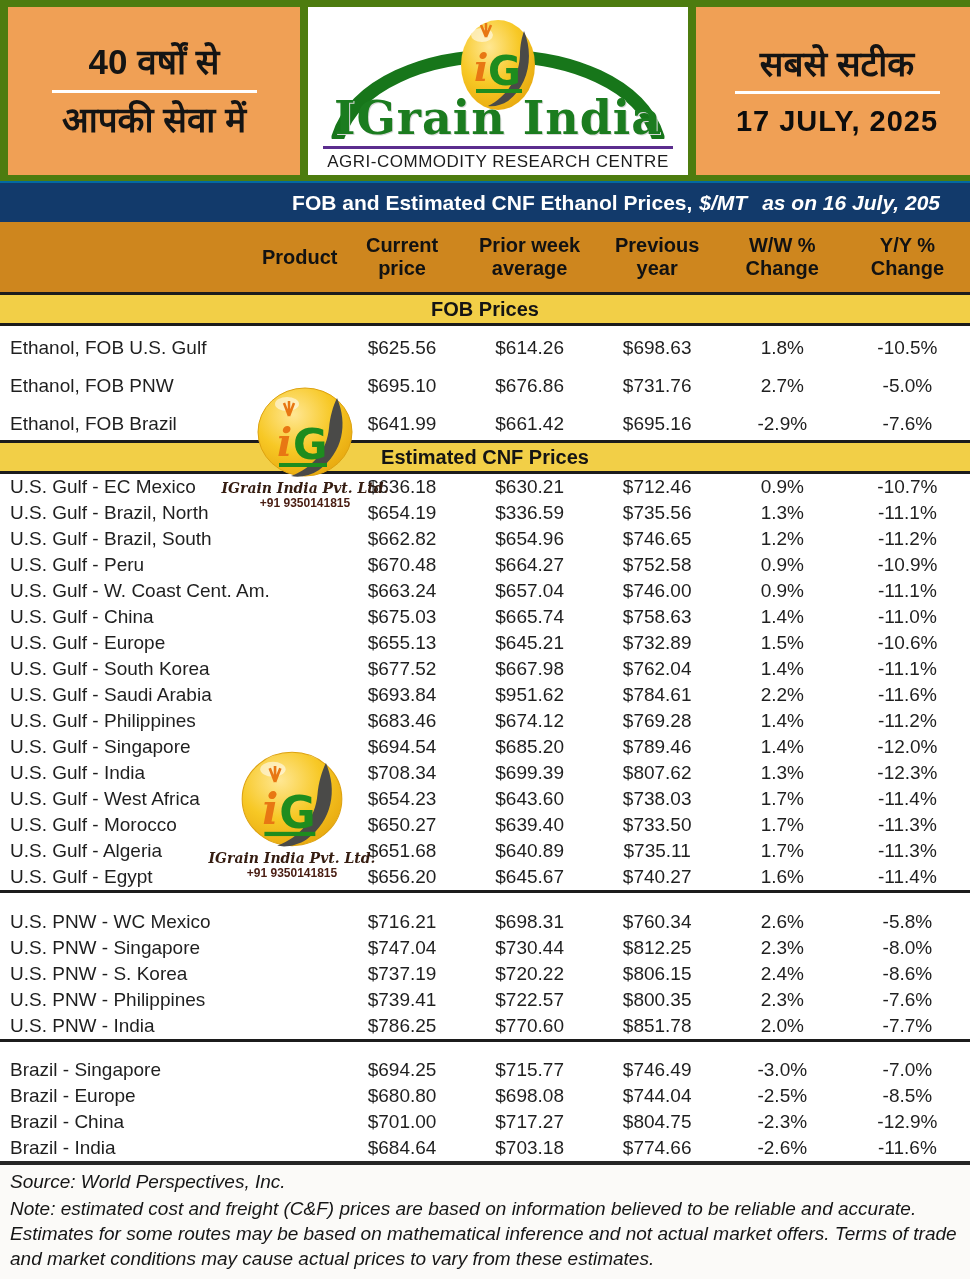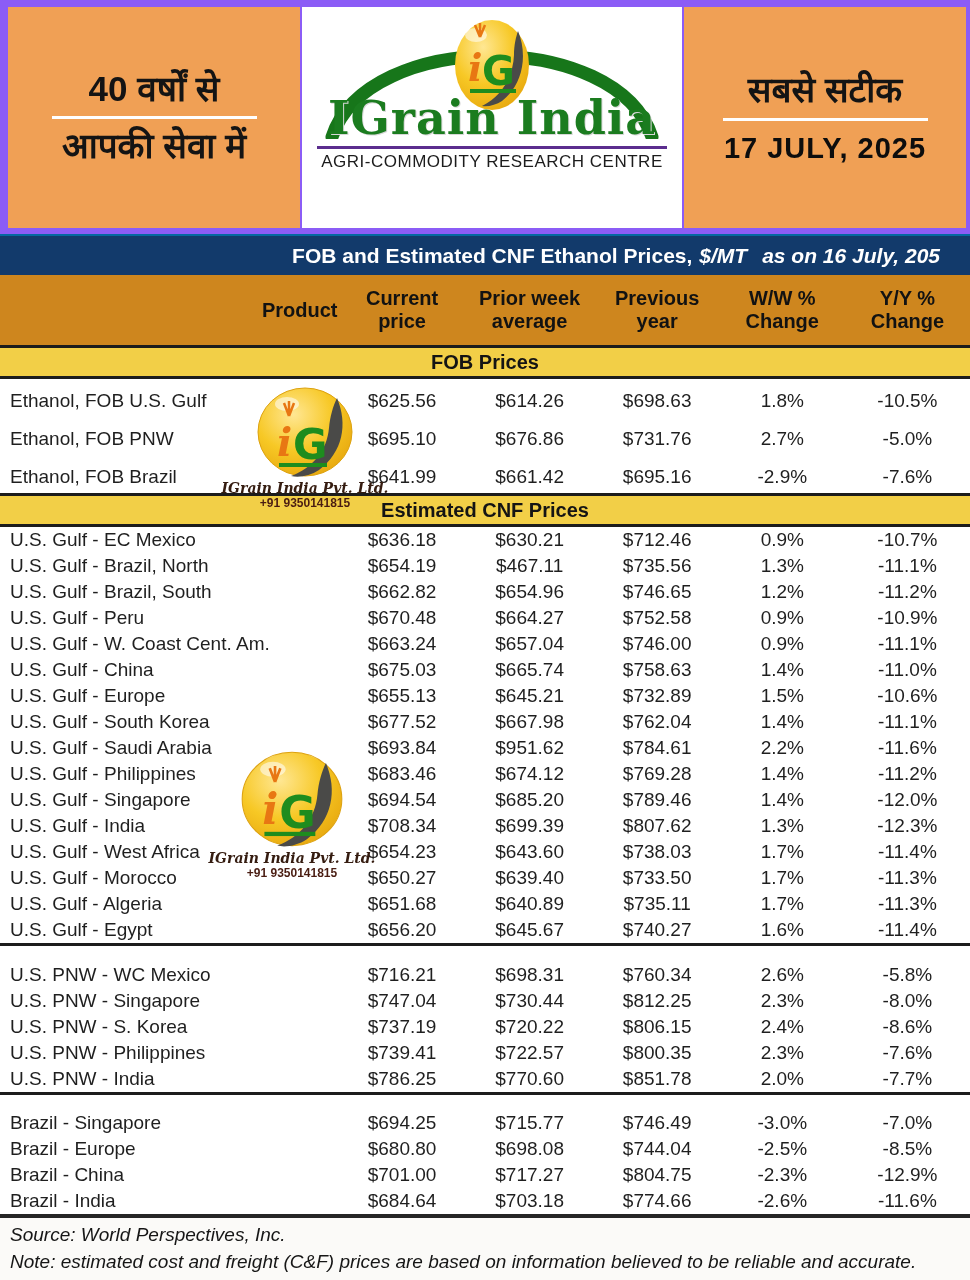"40 वर्षों से" .masthead { background: #8b5cf6 -> #4d7c0f; gap: 2px -> 8px; height: 234px -> 181px }
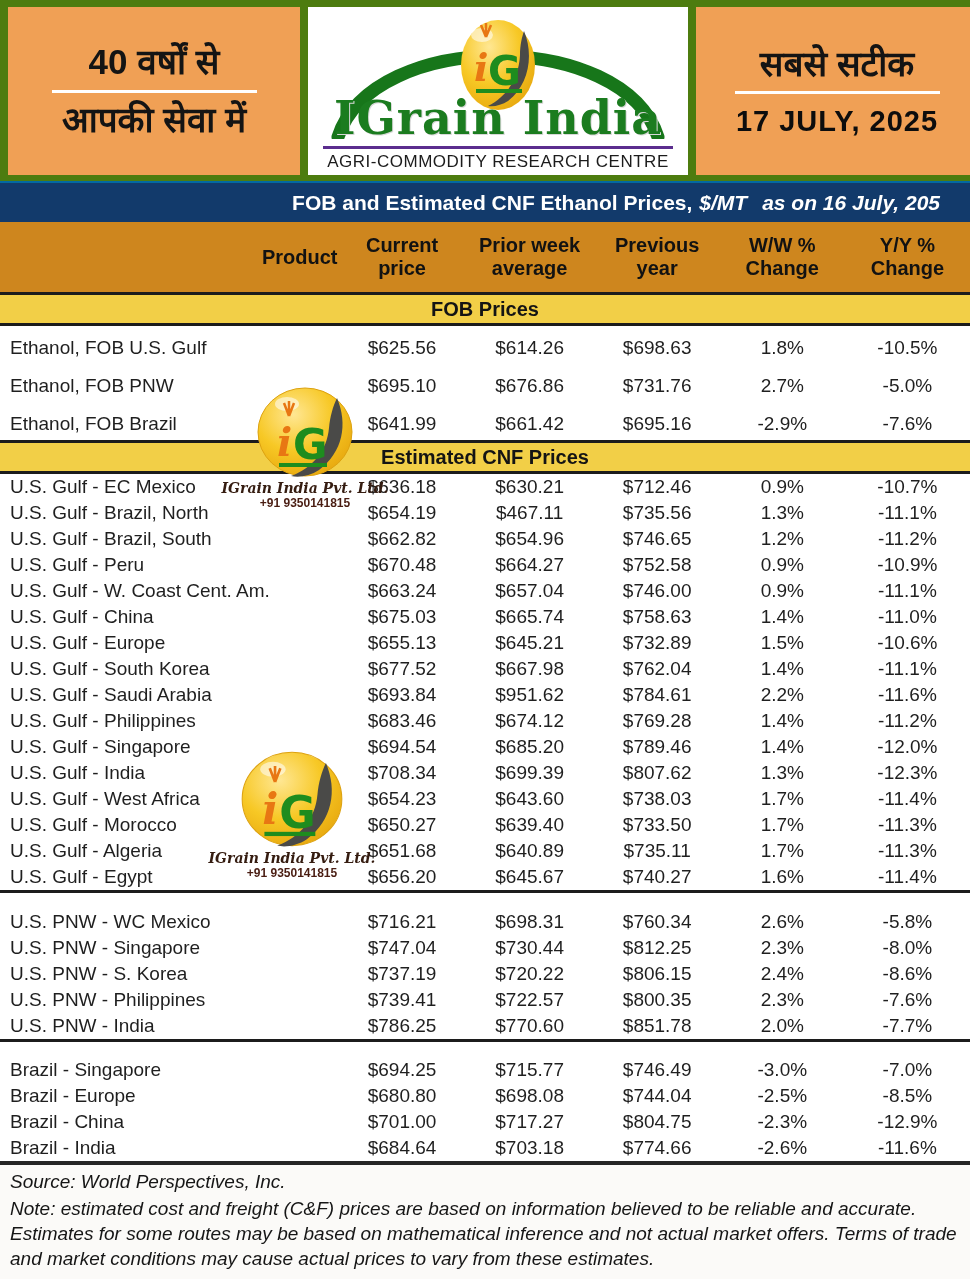"$467.11" td { text: $467.11 -> $336.59 }
